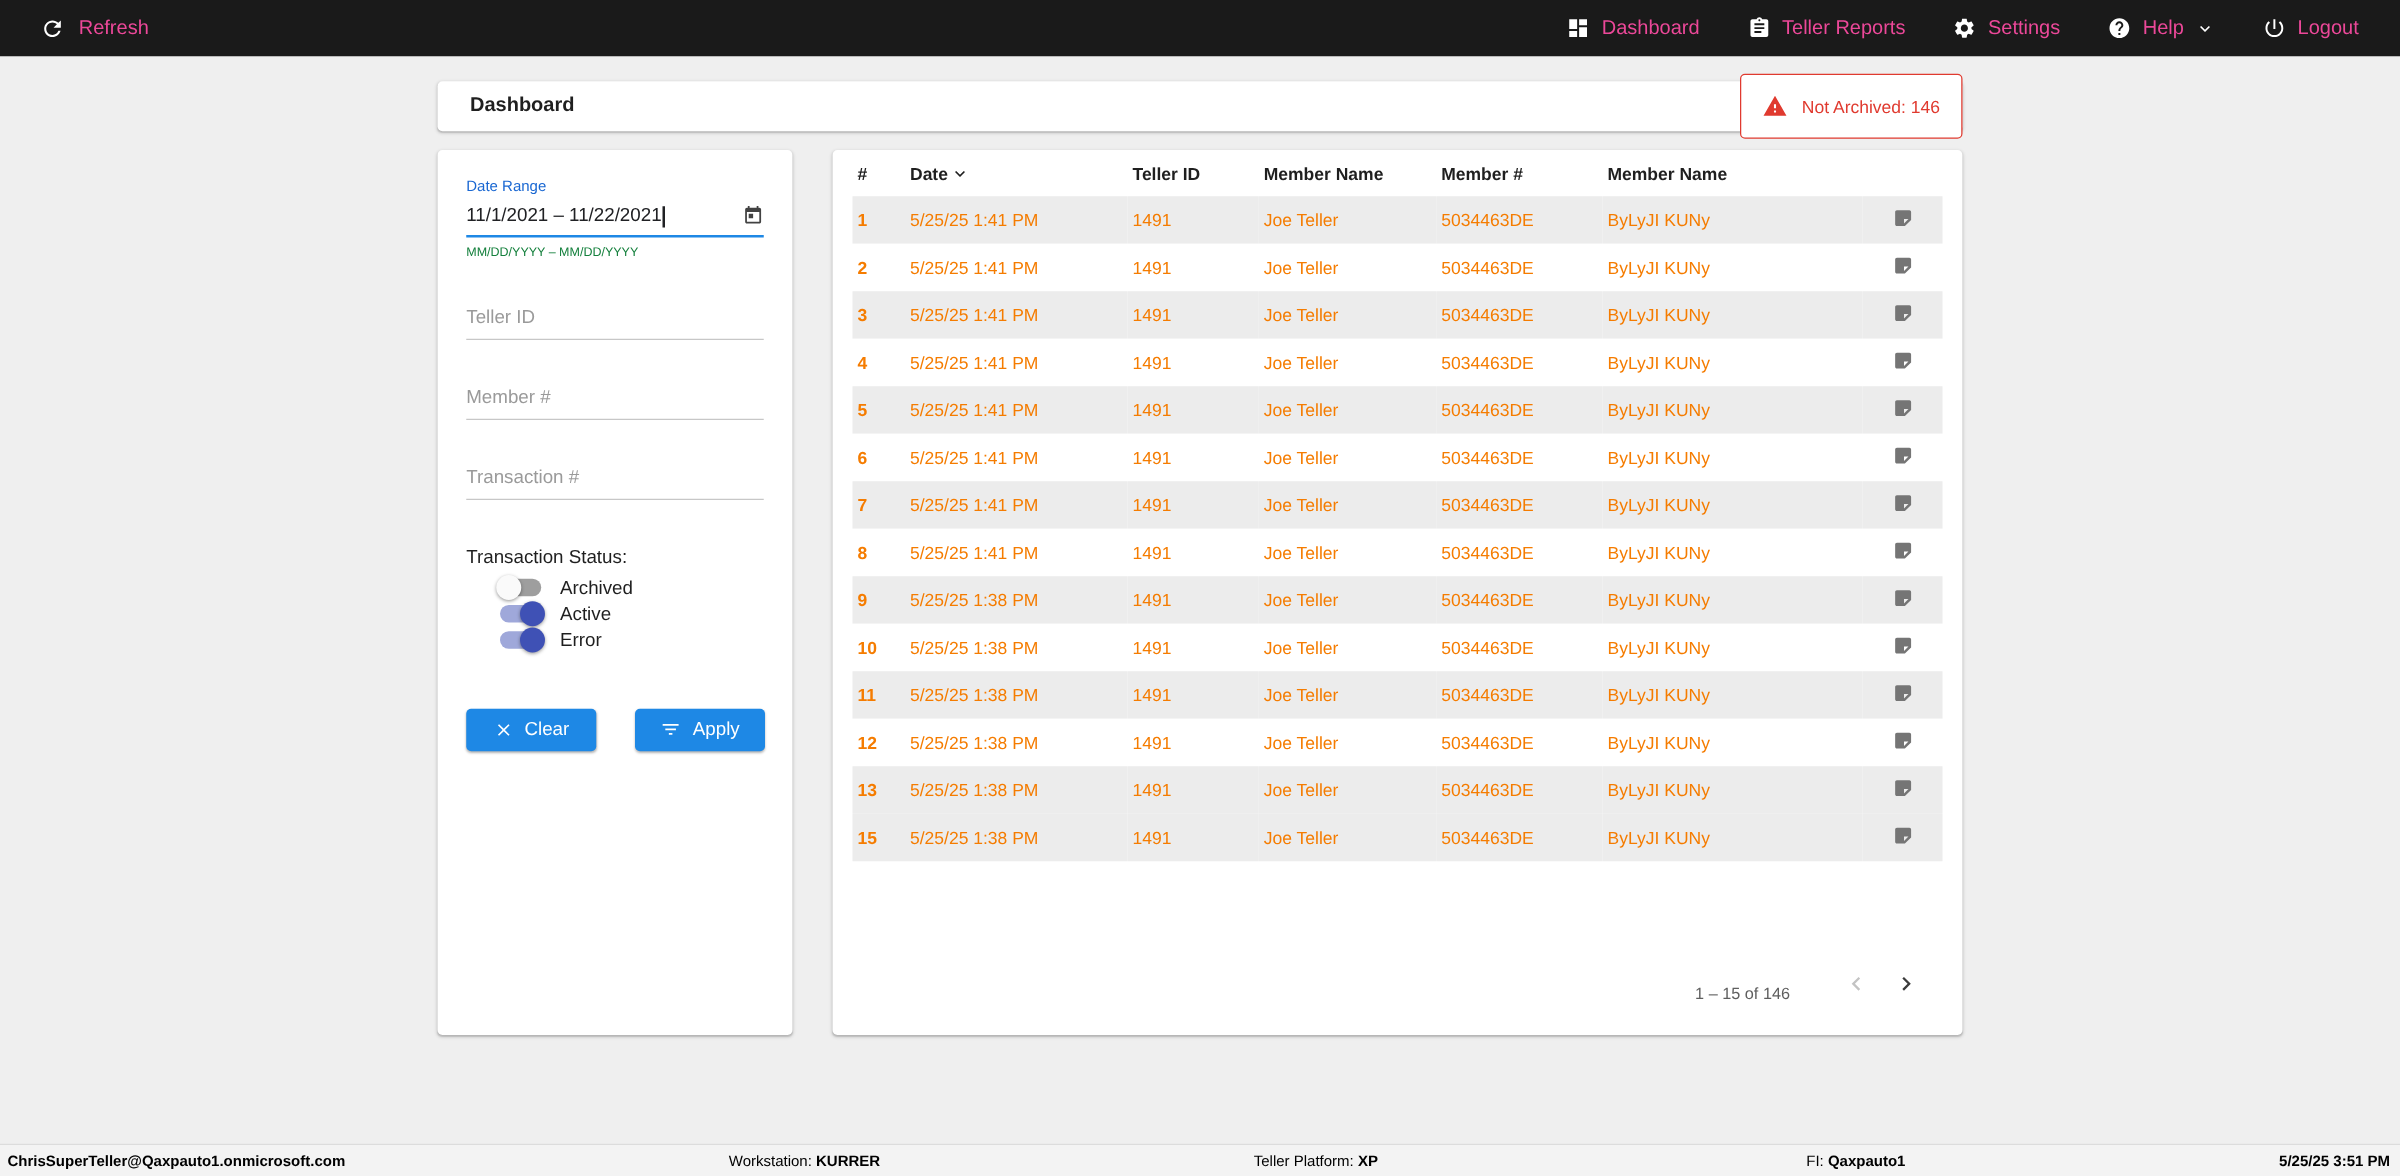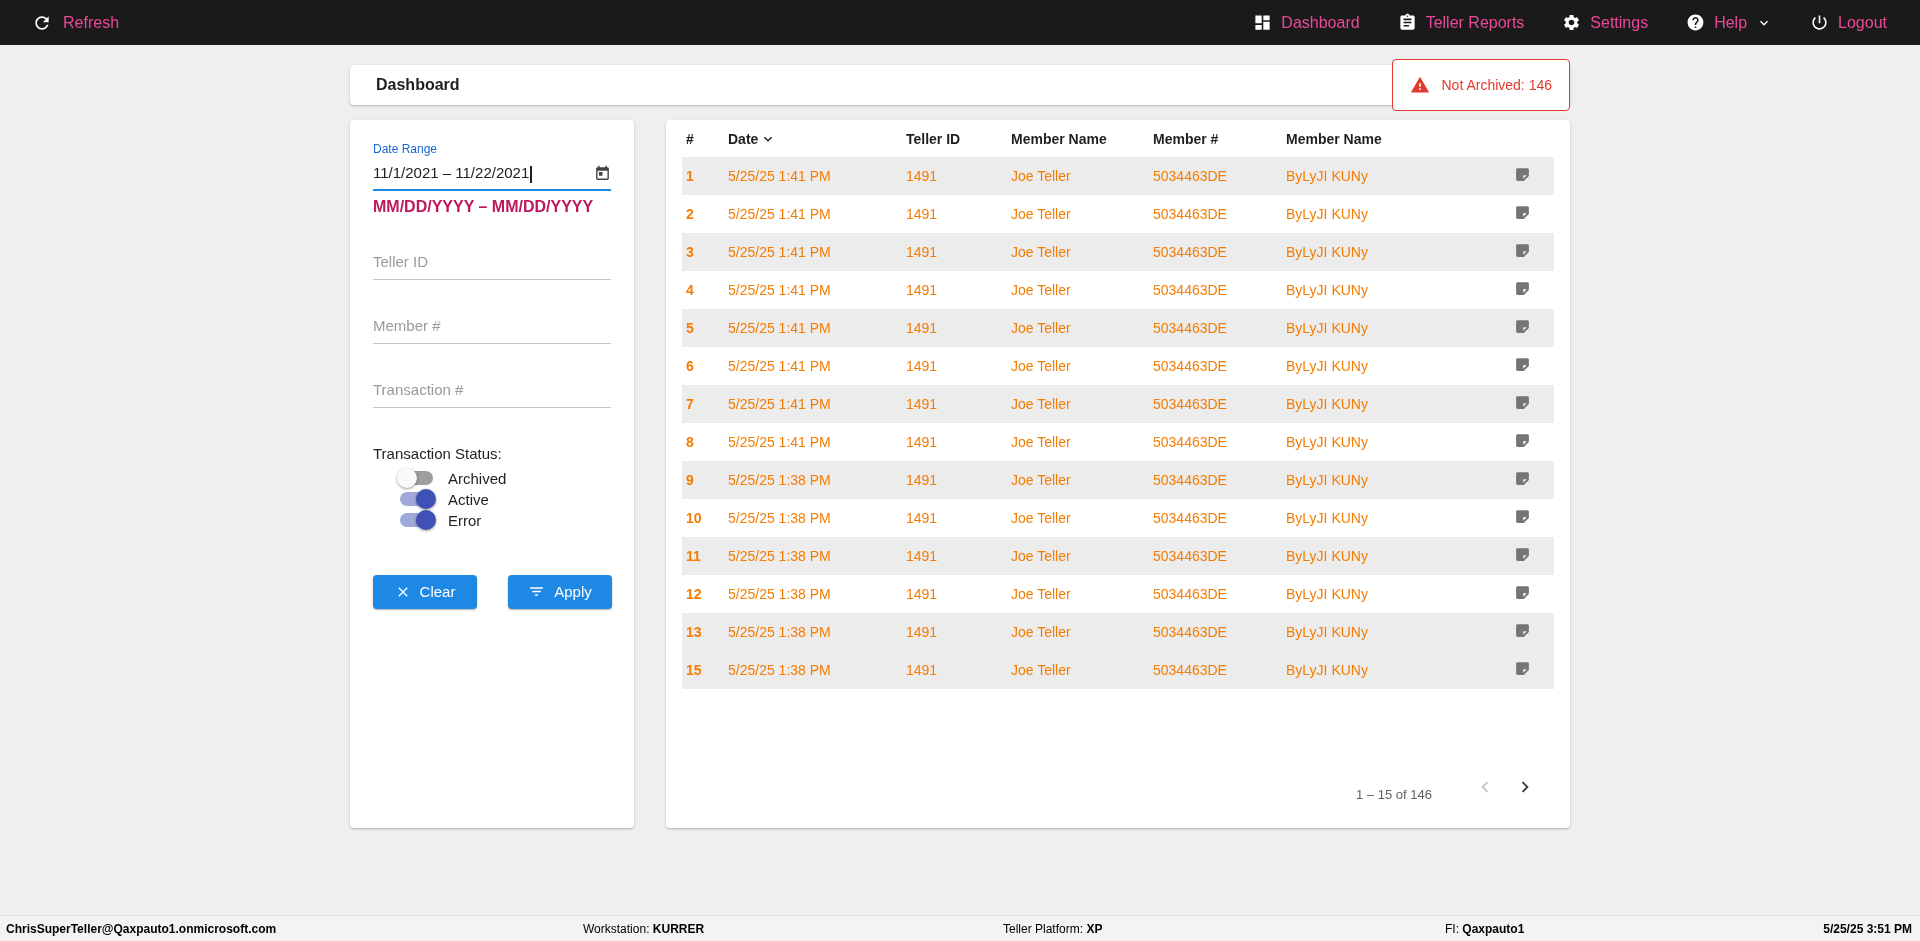"MM/DD/YYYY – MM/DD/YYYY" .dr-hint { color: #be185d -> #15803d; font-size: 16px -> 10px; font-weight: bold -> none }
